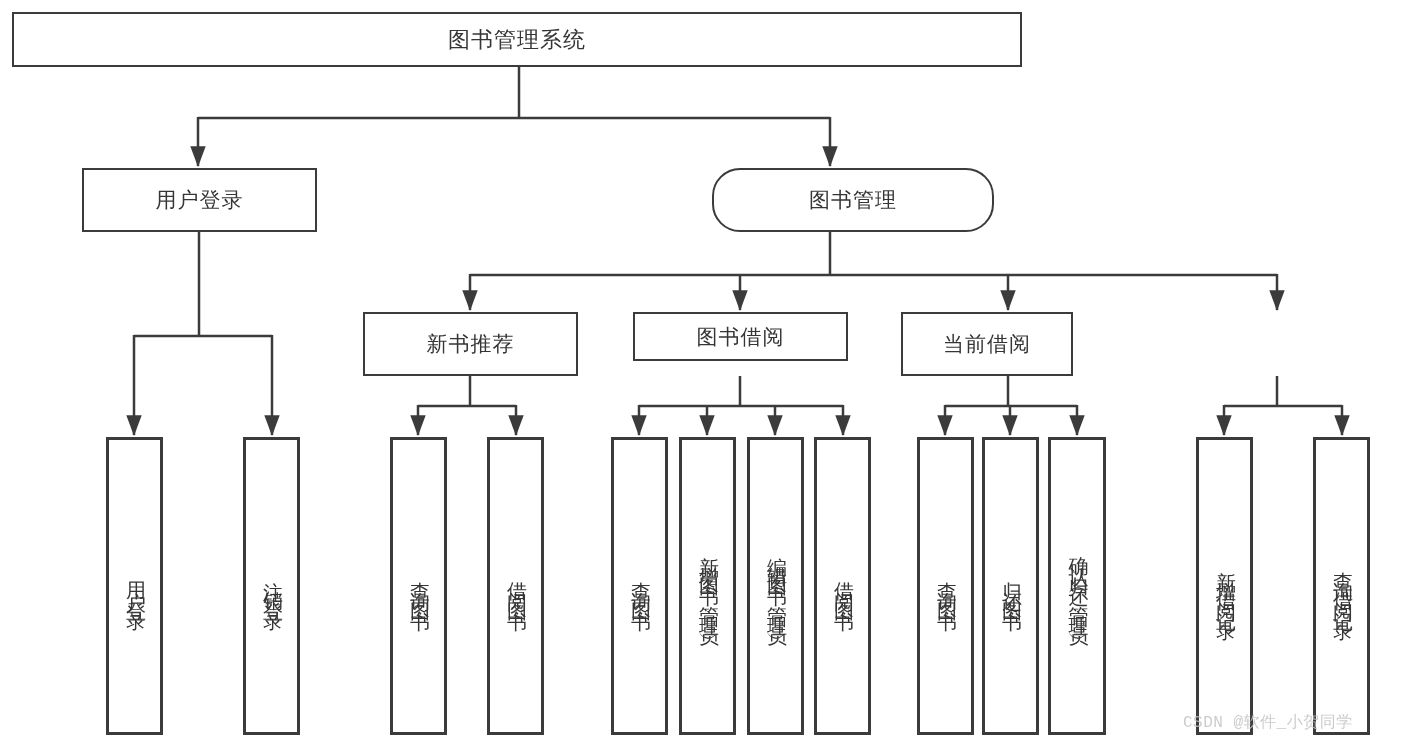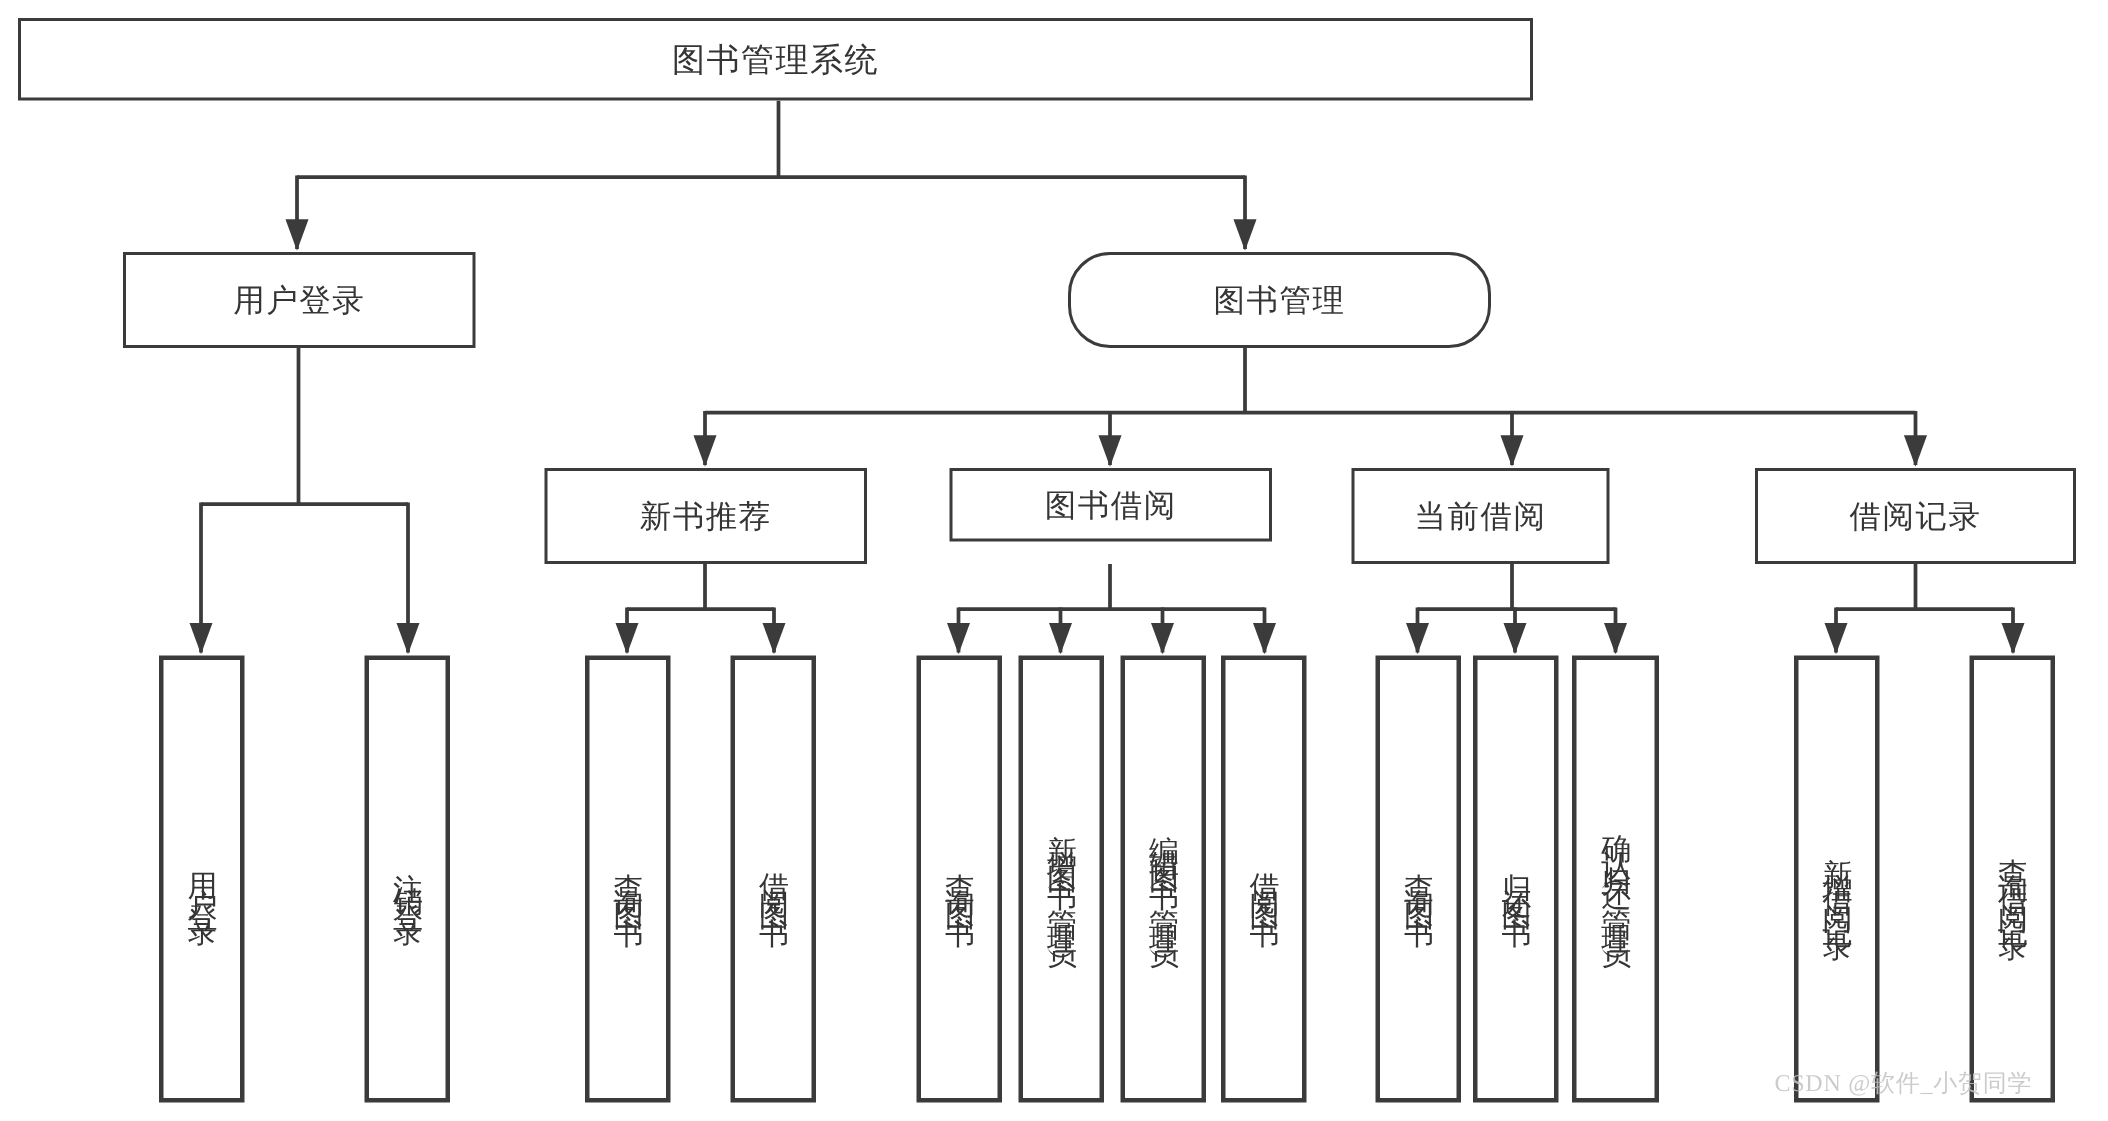"图书管理系统" .canvas { font-family: Liberation Serif, serif -> Liberation Mono, monospace }
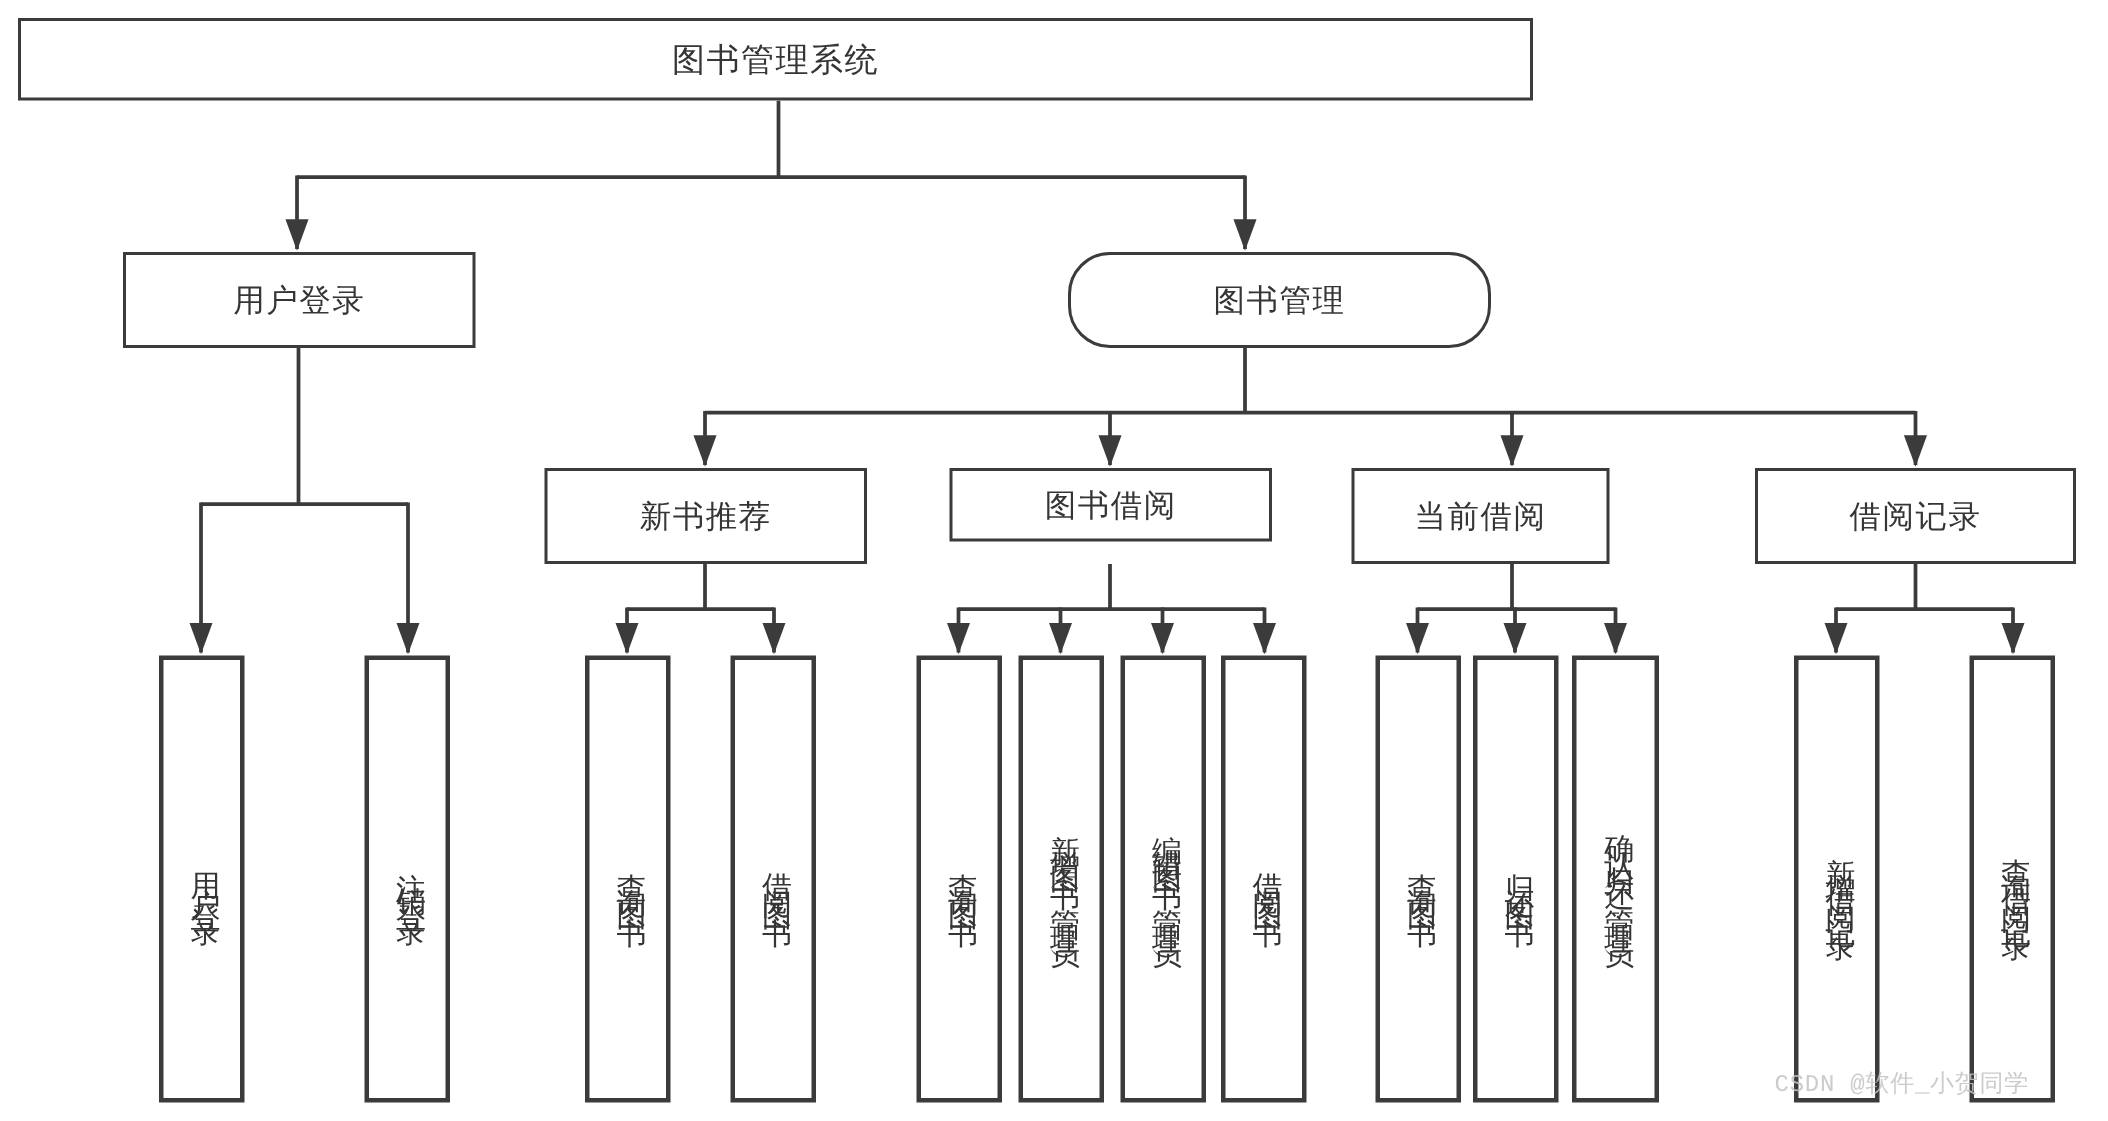"借阅记录" div.node { html: <div> <span>借阅记录</span> </div> -> none }
